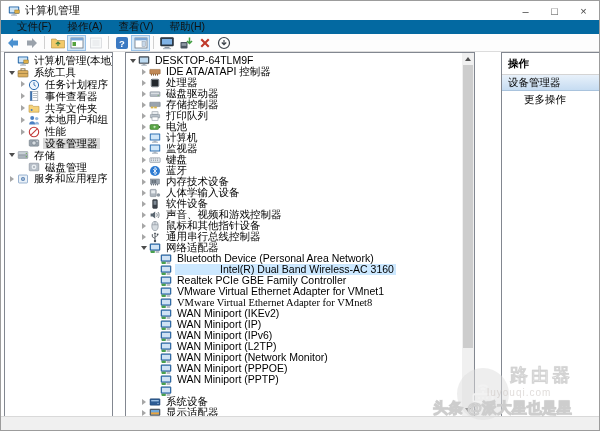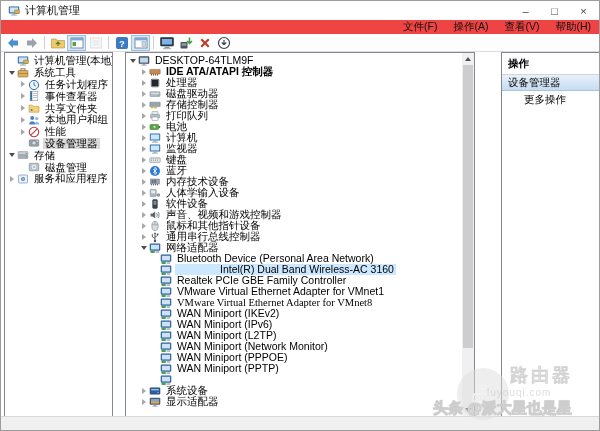"文件(F)" .menubar { background: #ef4444 -> #0369a1; justify-content: flex-end -> none; padding-left: 1px -> 8px }
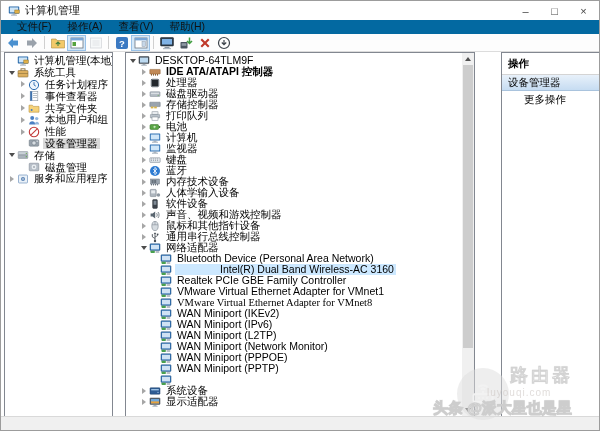"IDE ATA/ATAPI 控制器" div.trow { font-weight: bold -> none }
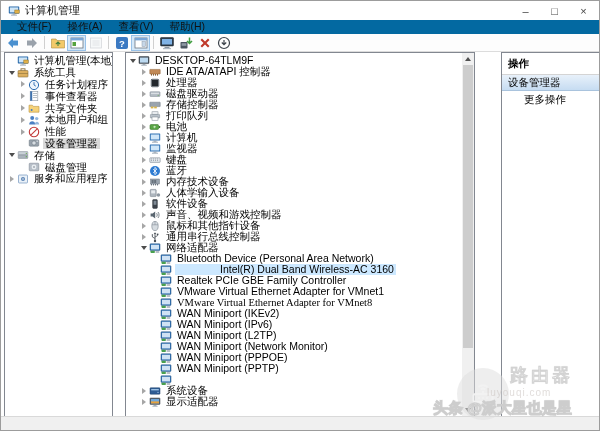"WAN Miniport (IP)" div.trow { html: none -> <div> <span></span> <span> <svg> <rect></rect> <rect></rect> <rect></rect> <rect></rect> </svg> </span> <span>WAN Miniport (IP)</span> </div> }
